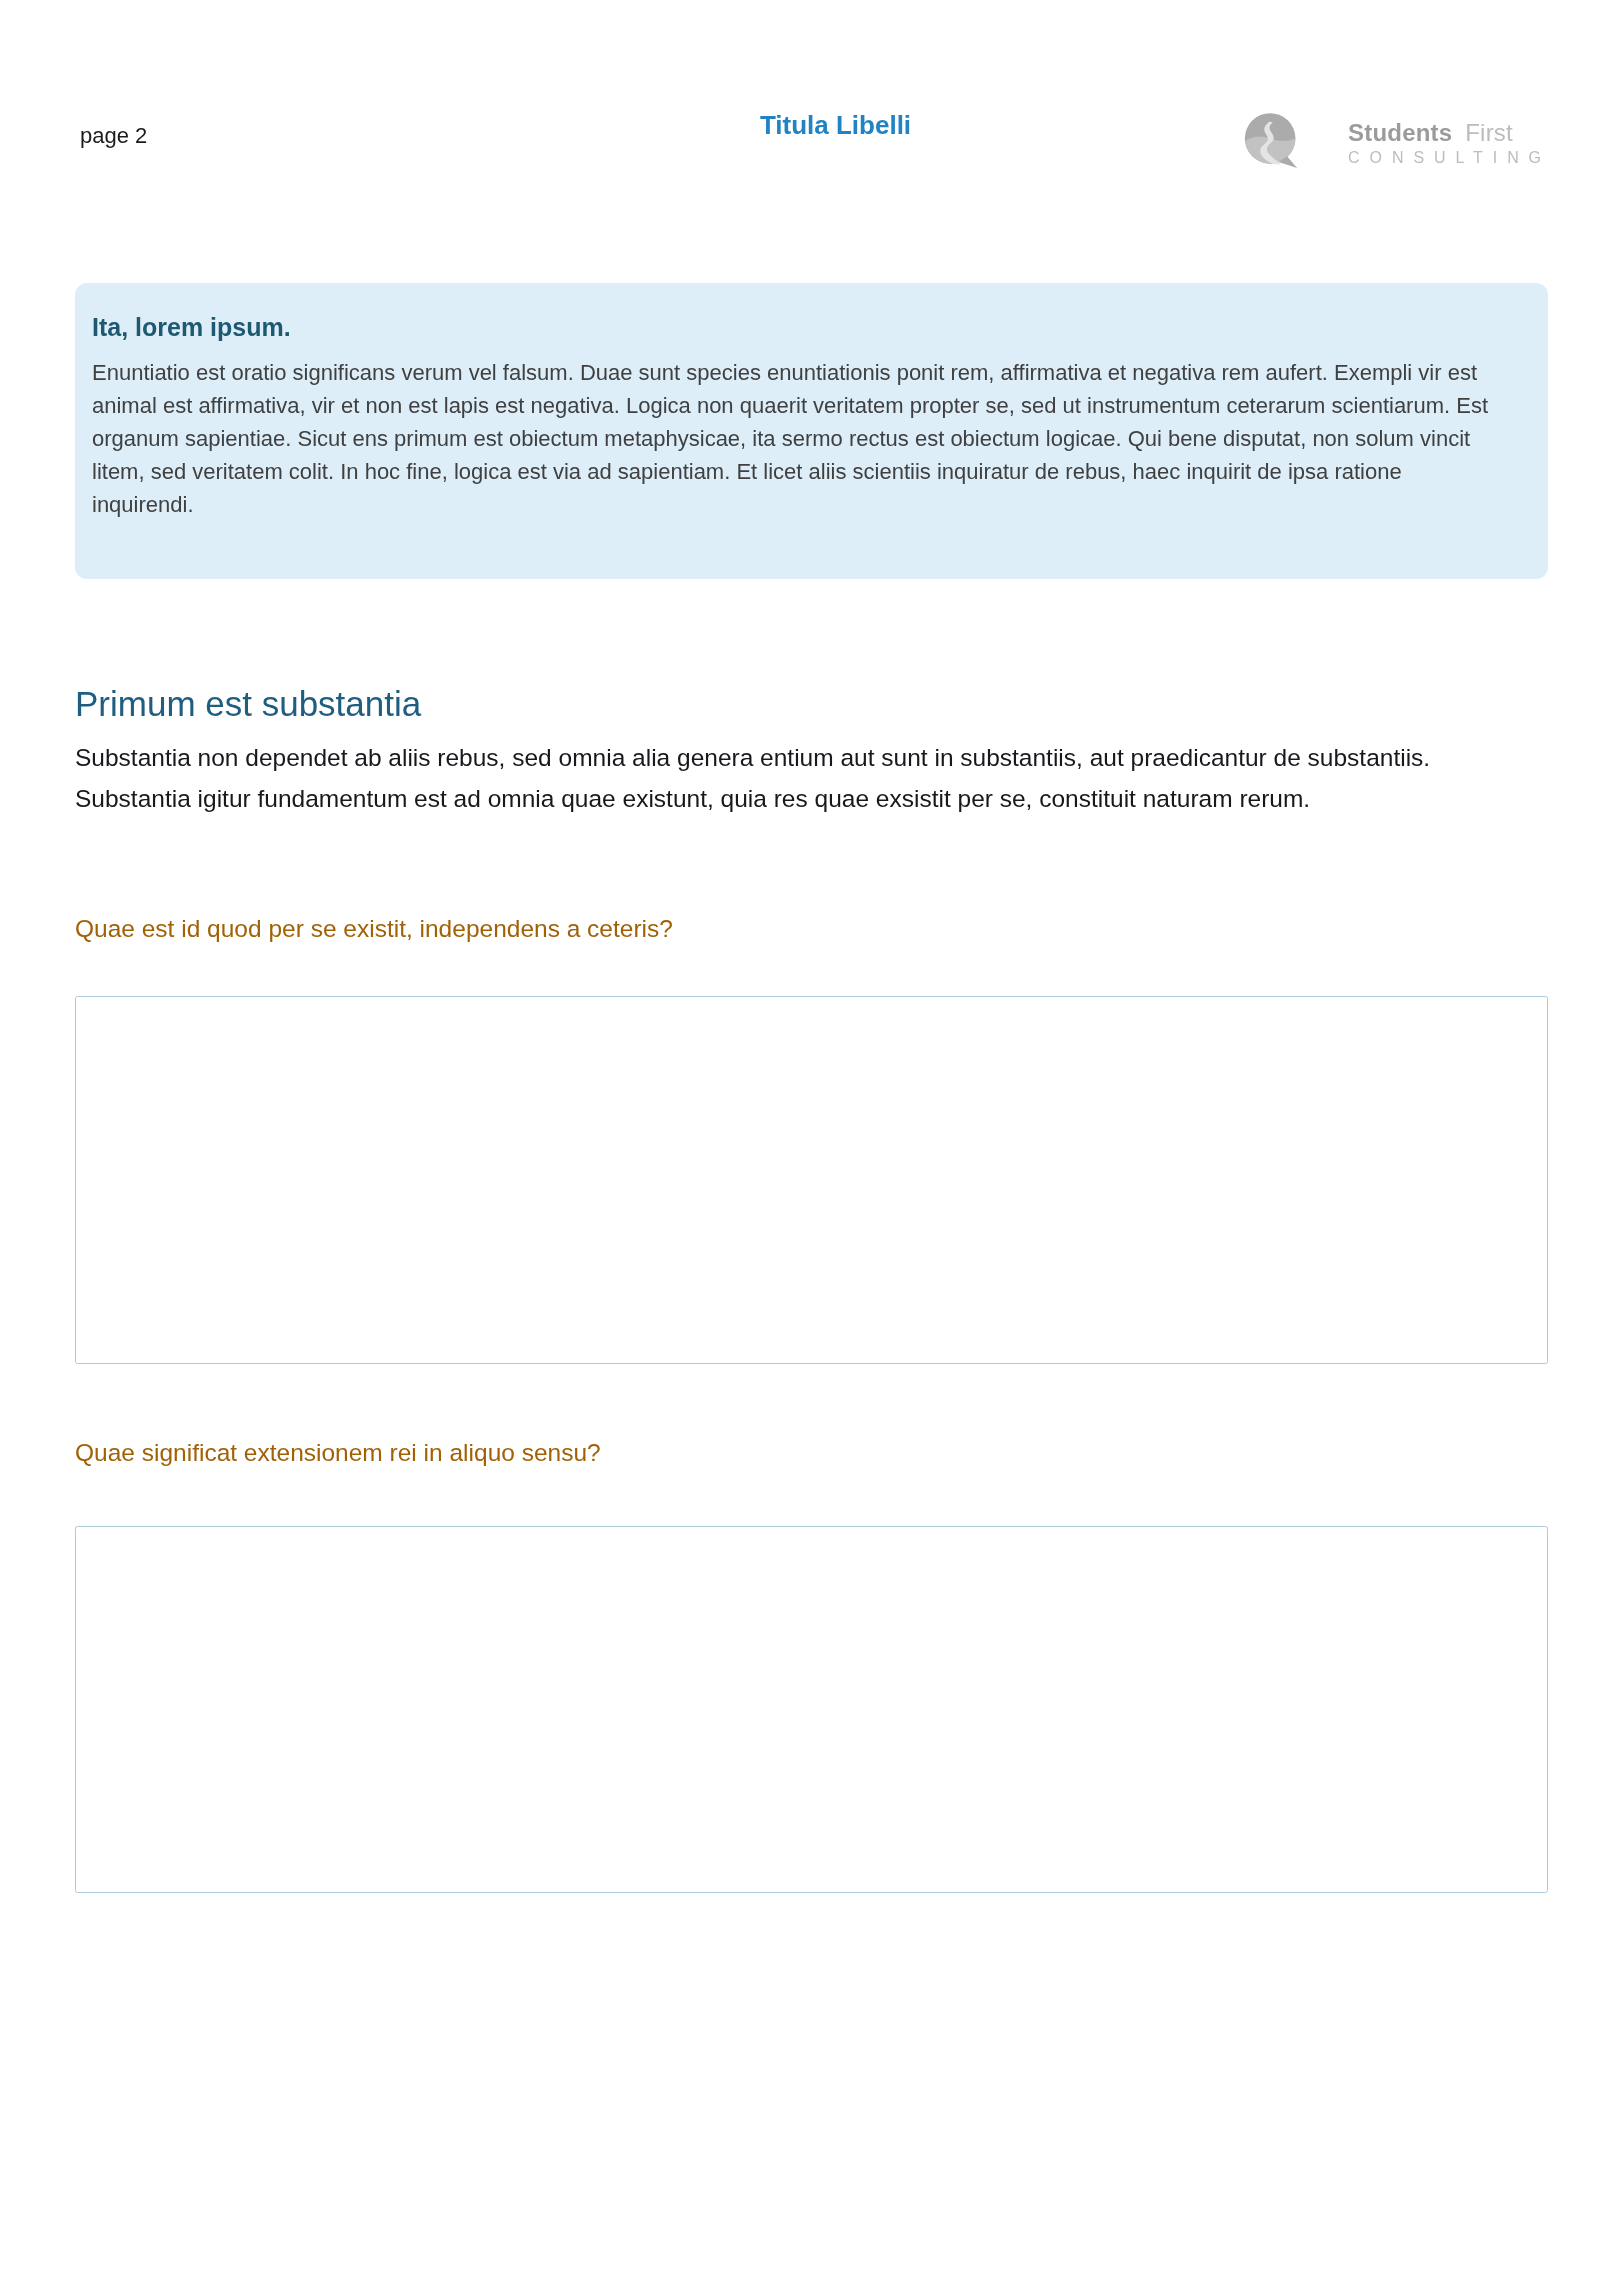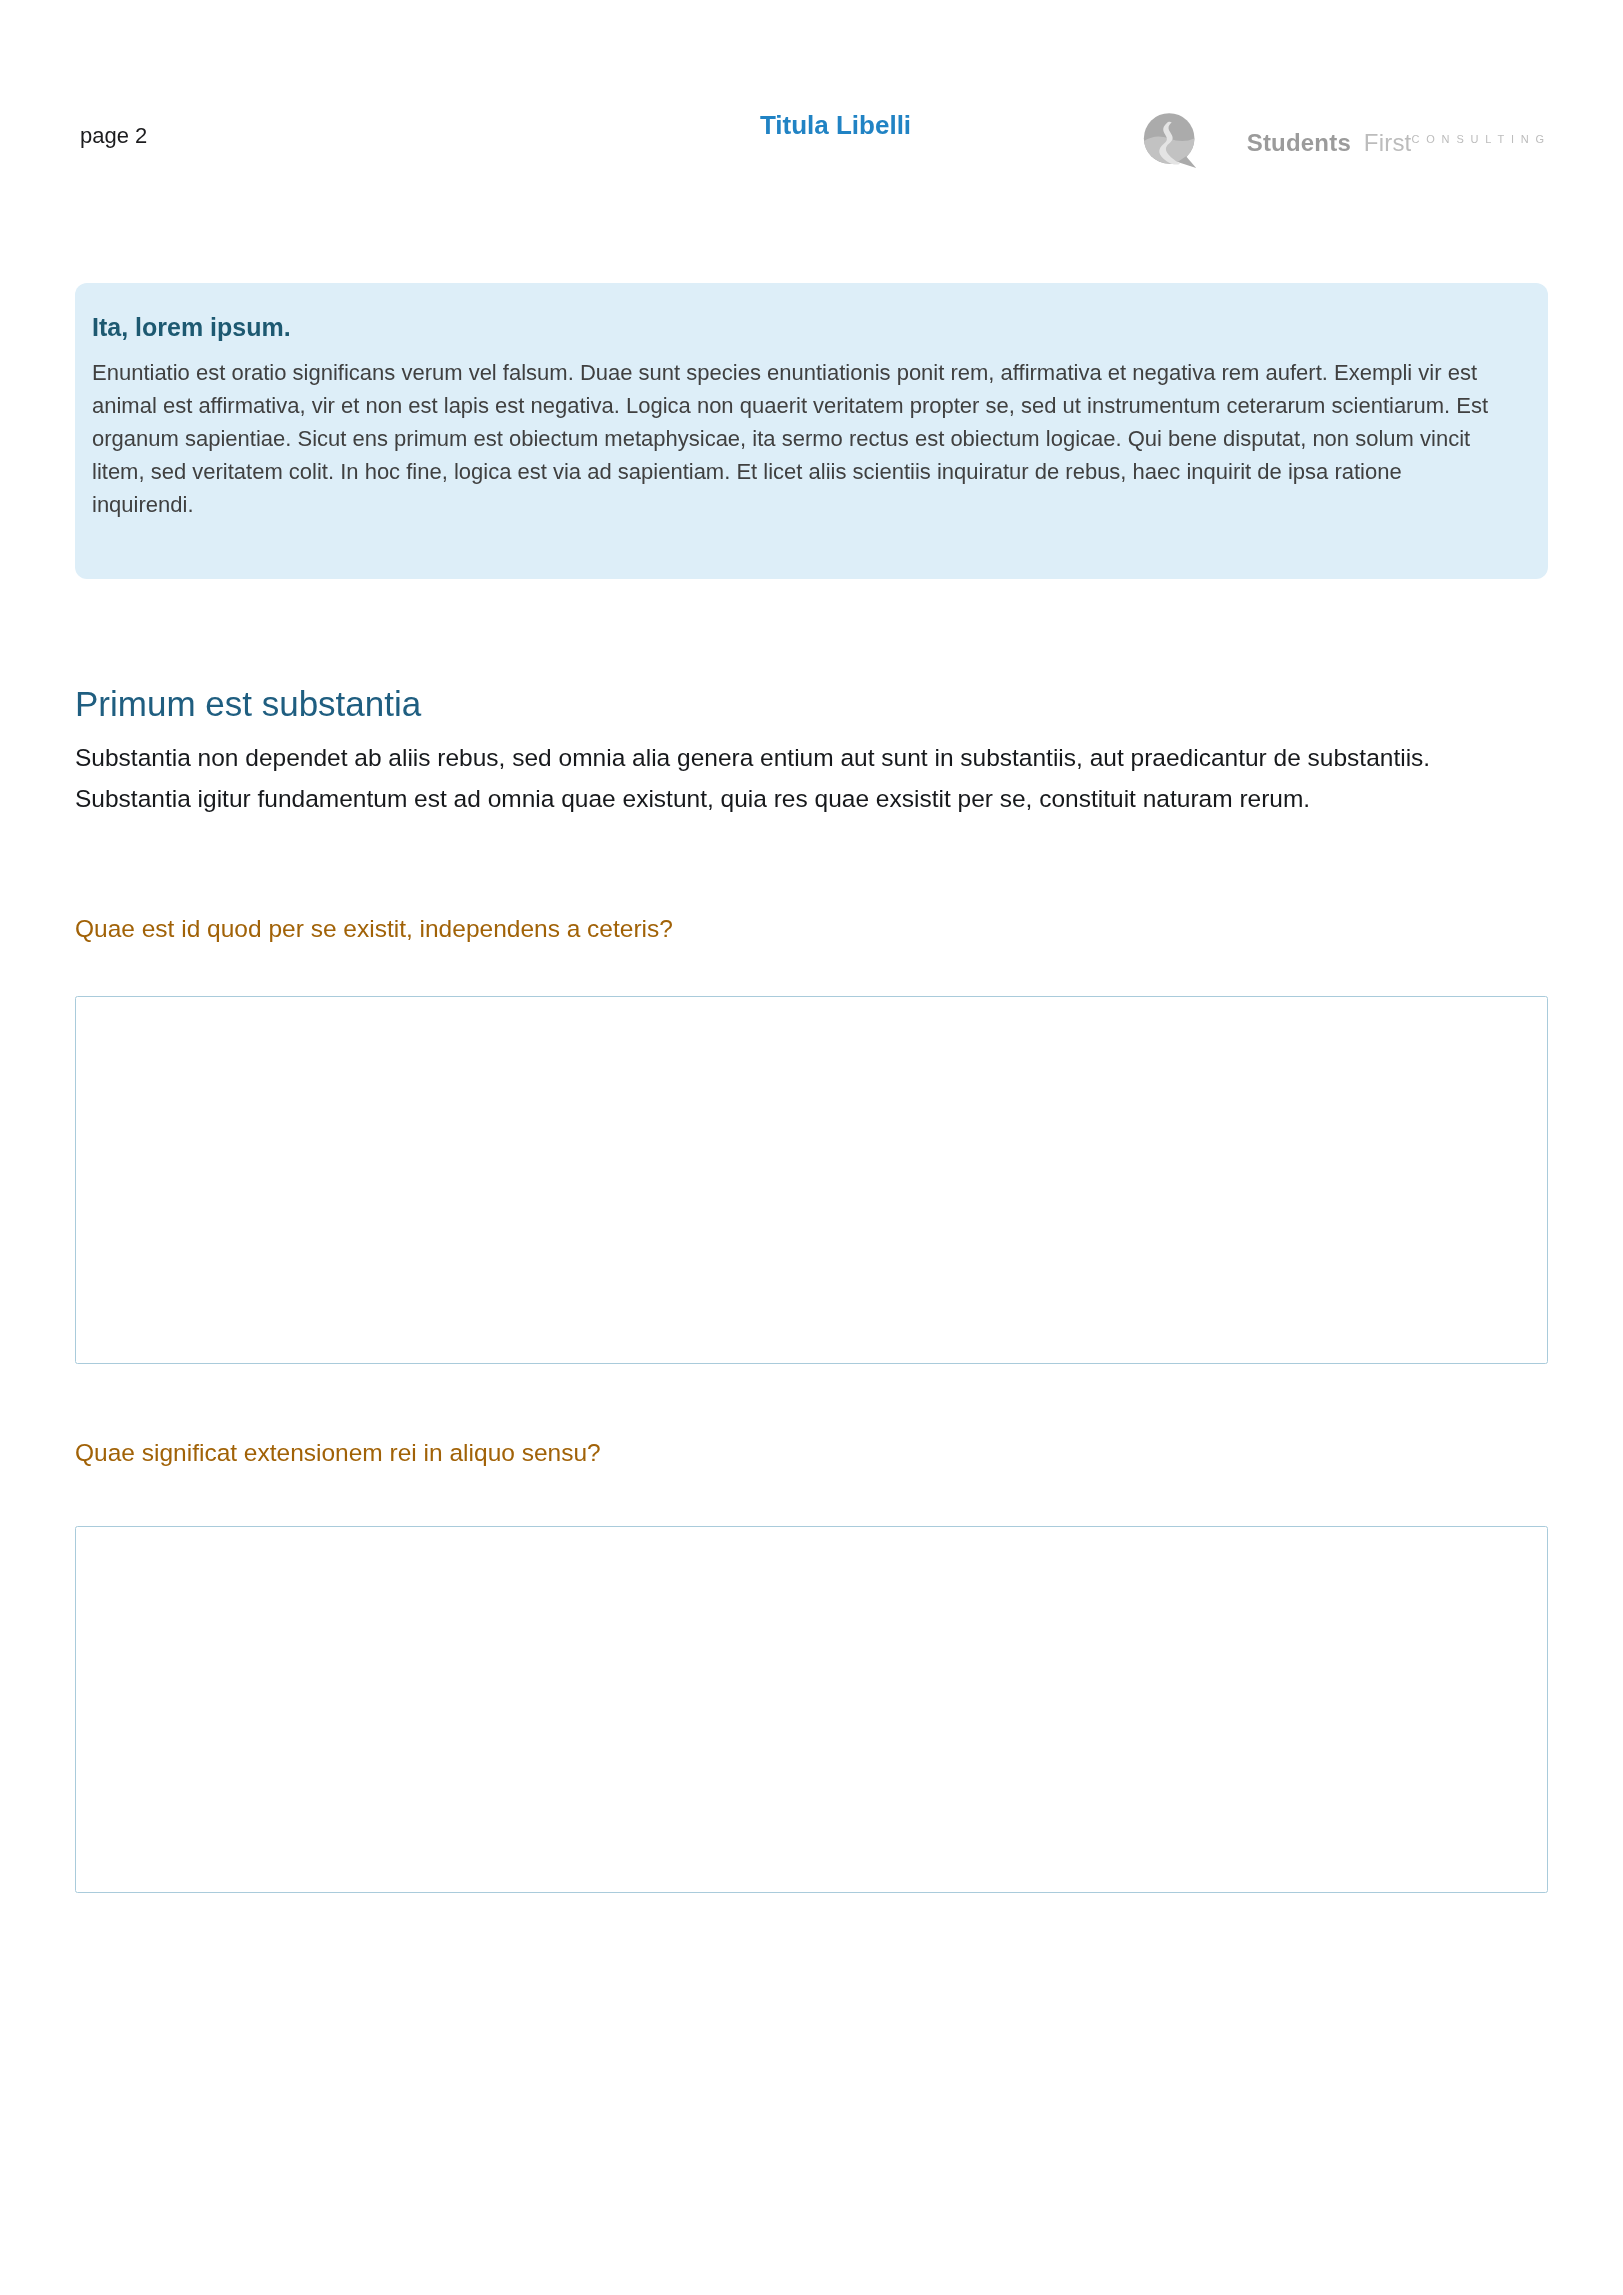"Students First" .brand-text { flex-direction: row -> column }
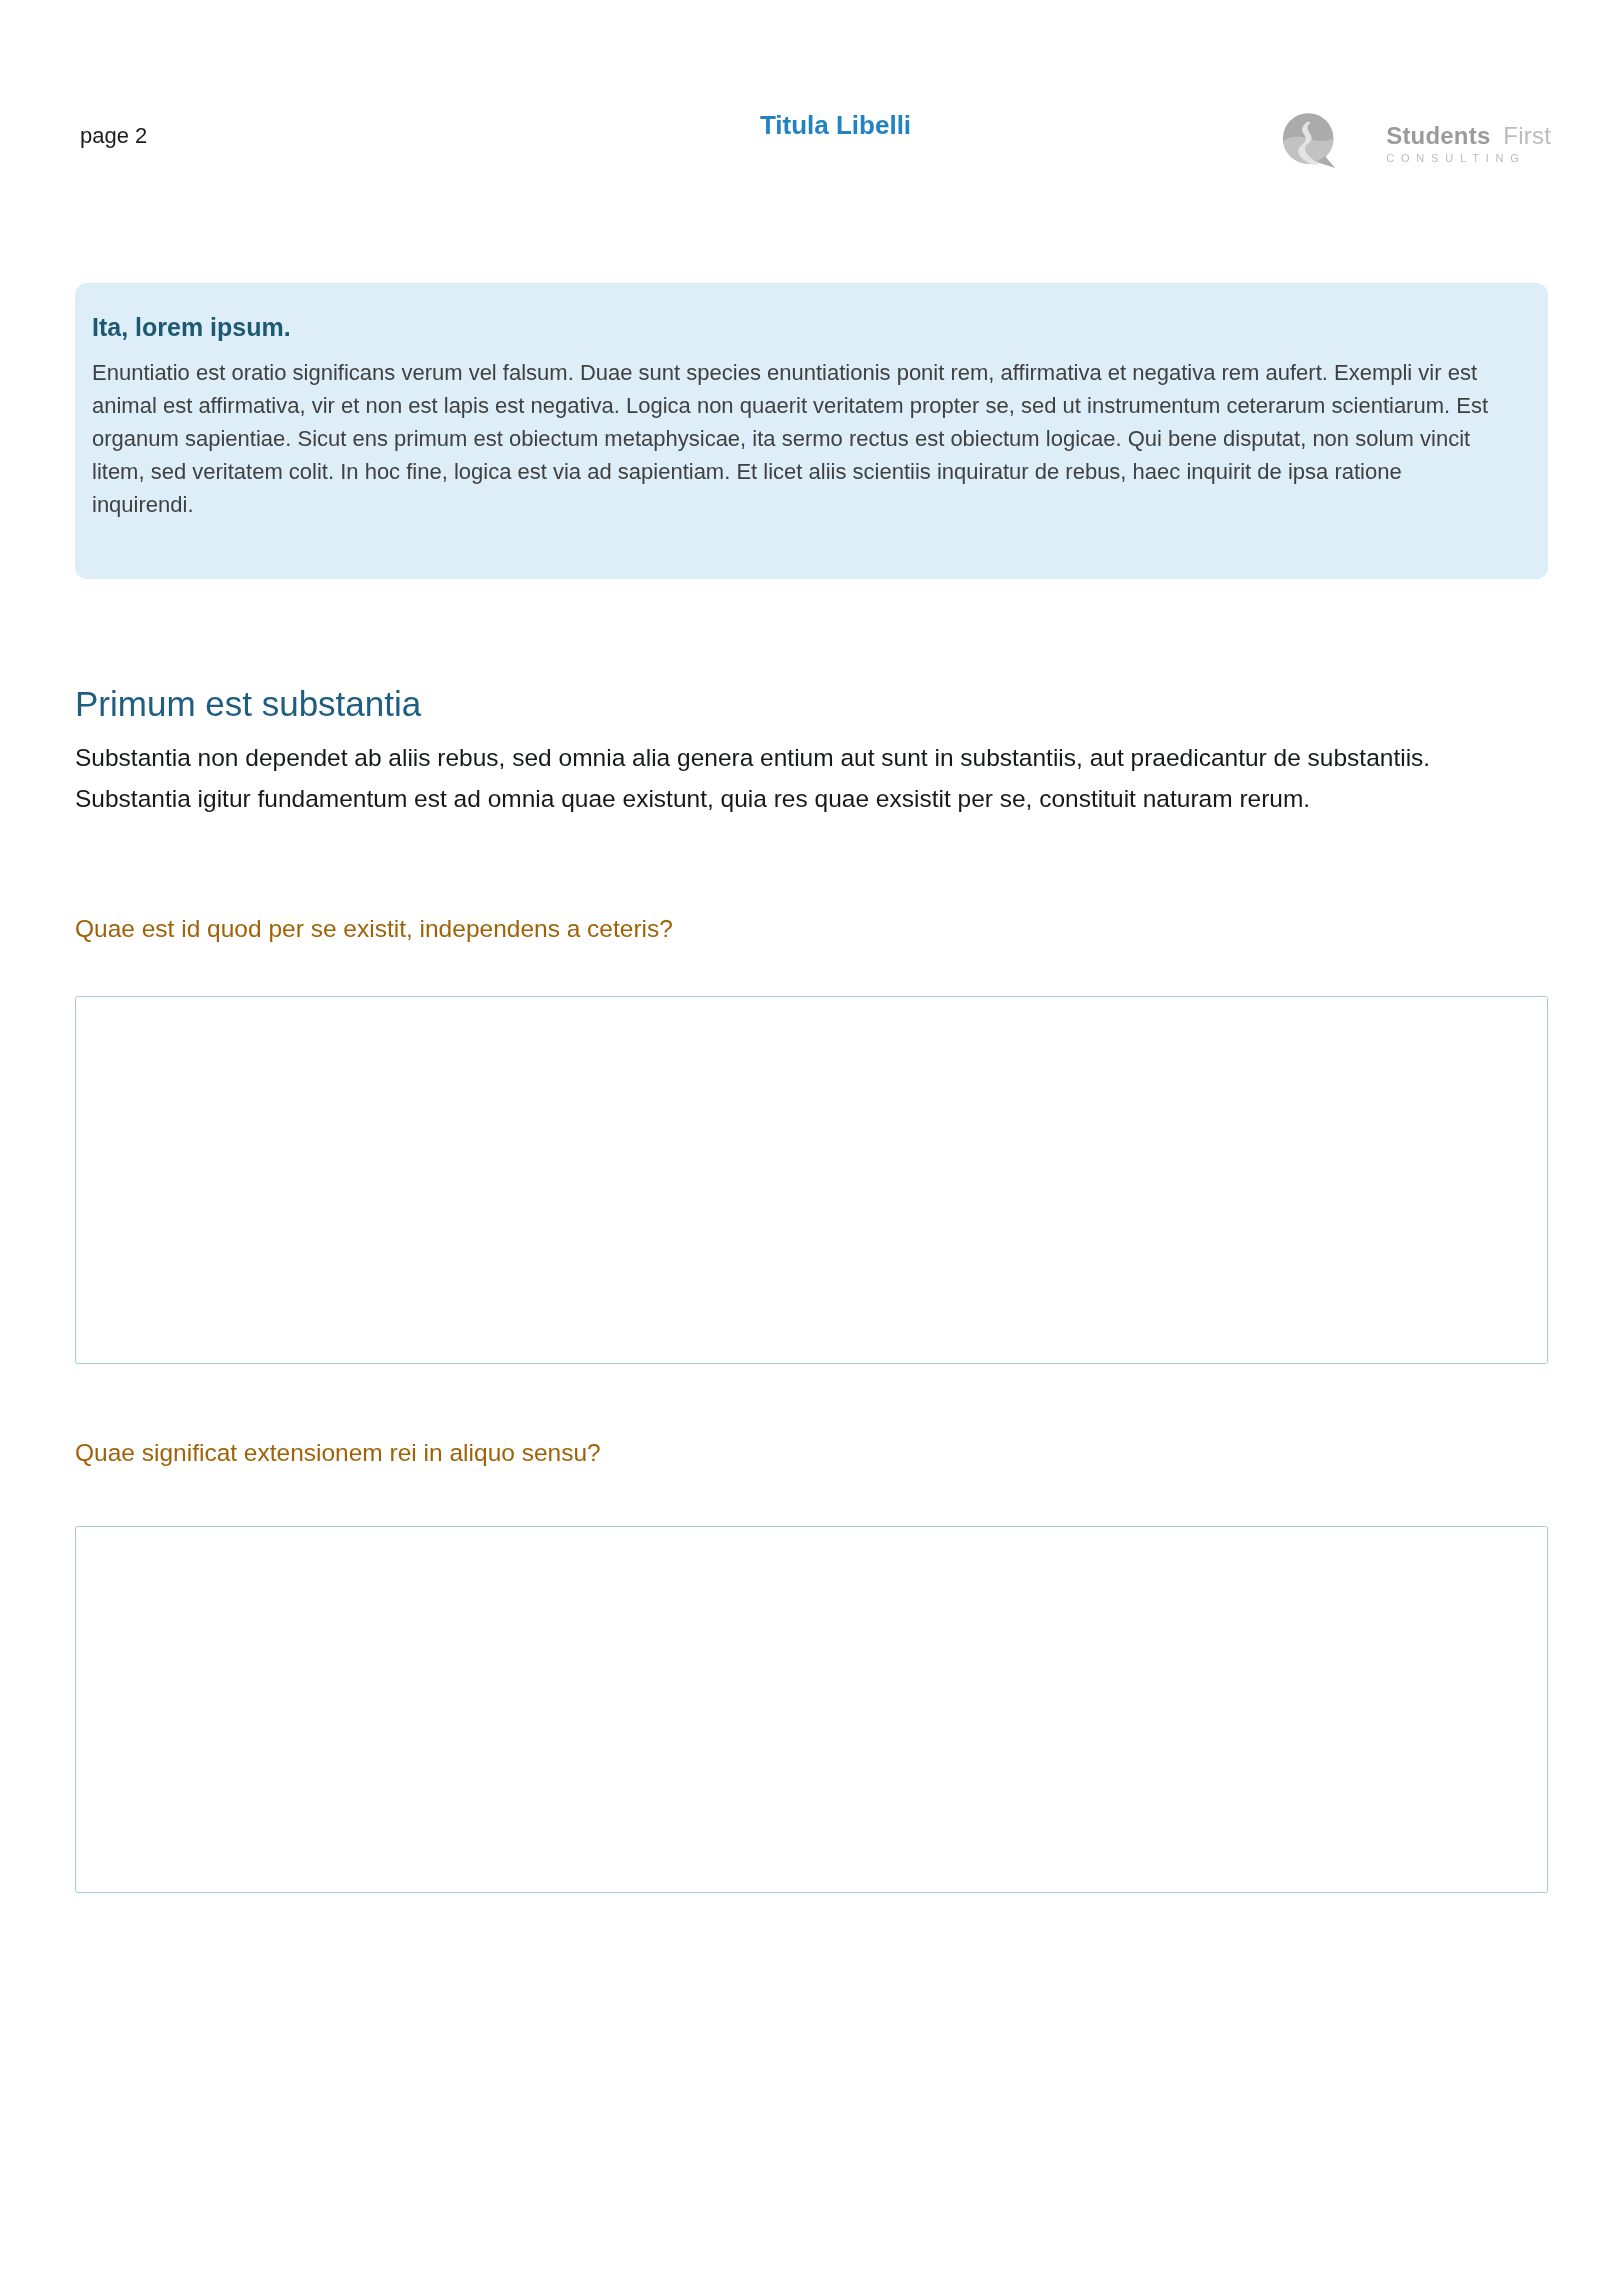"CONSULTING" .brand-sub { font-size: 11px -> 16px }
